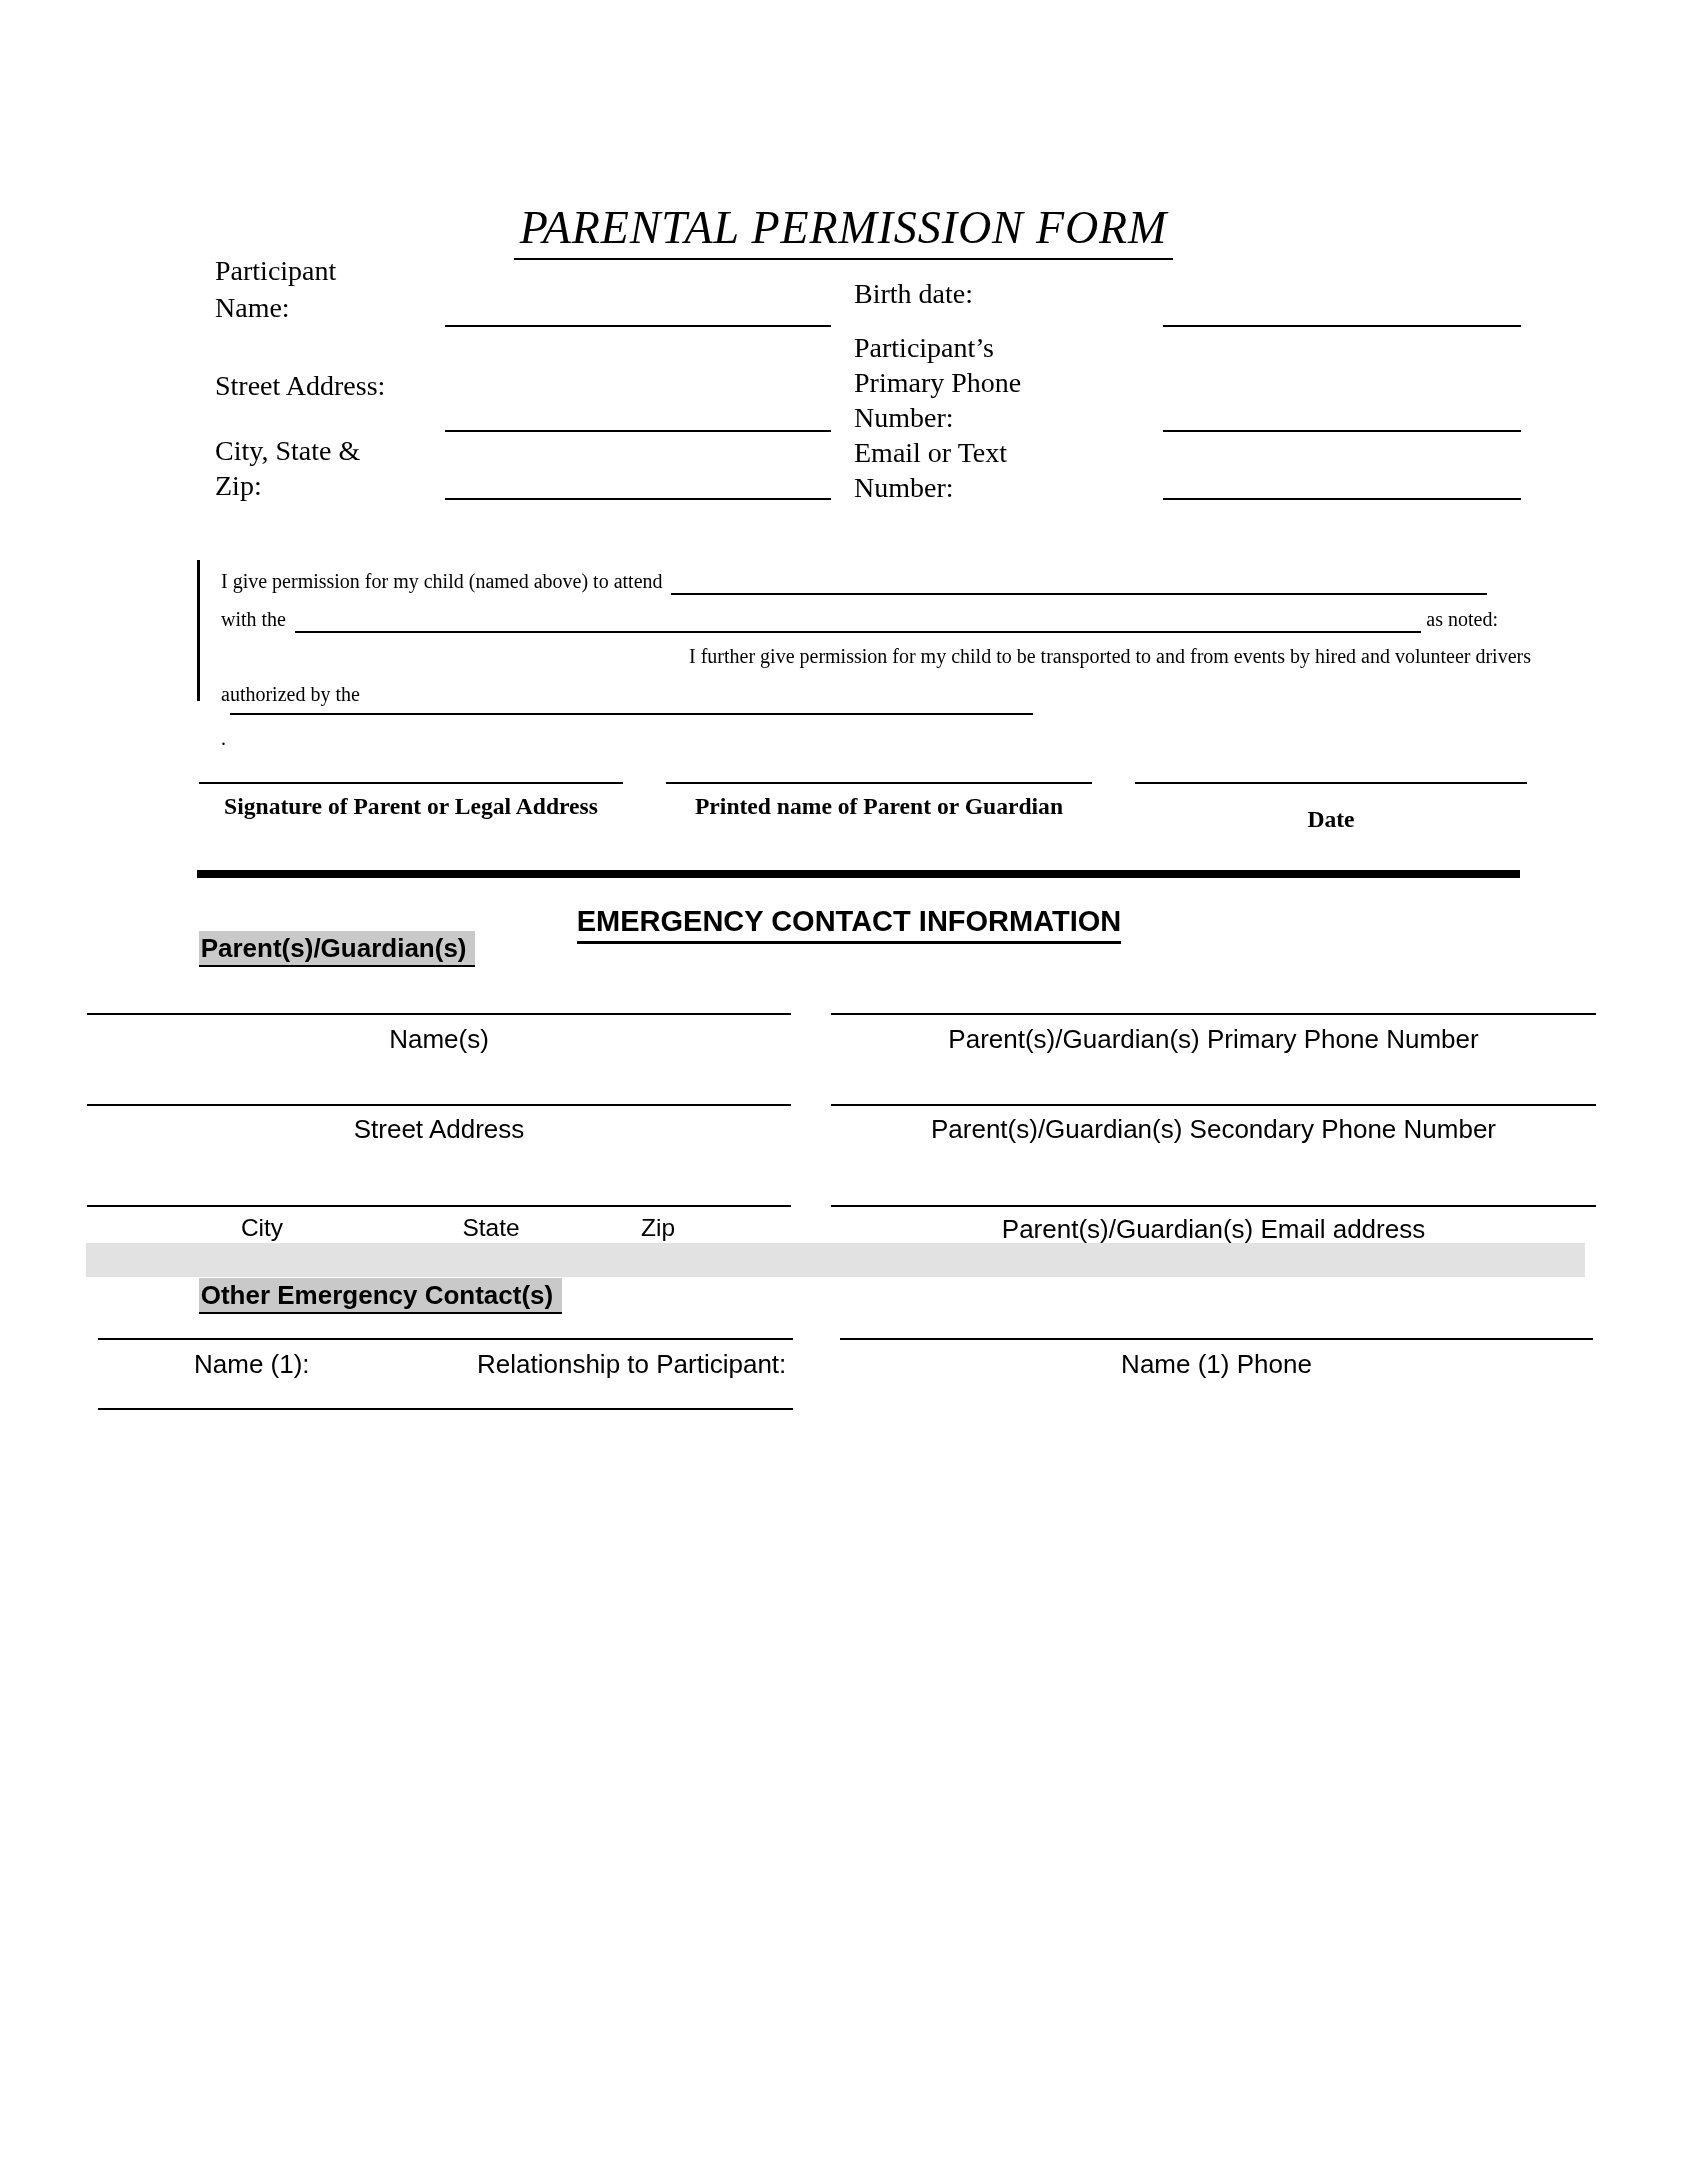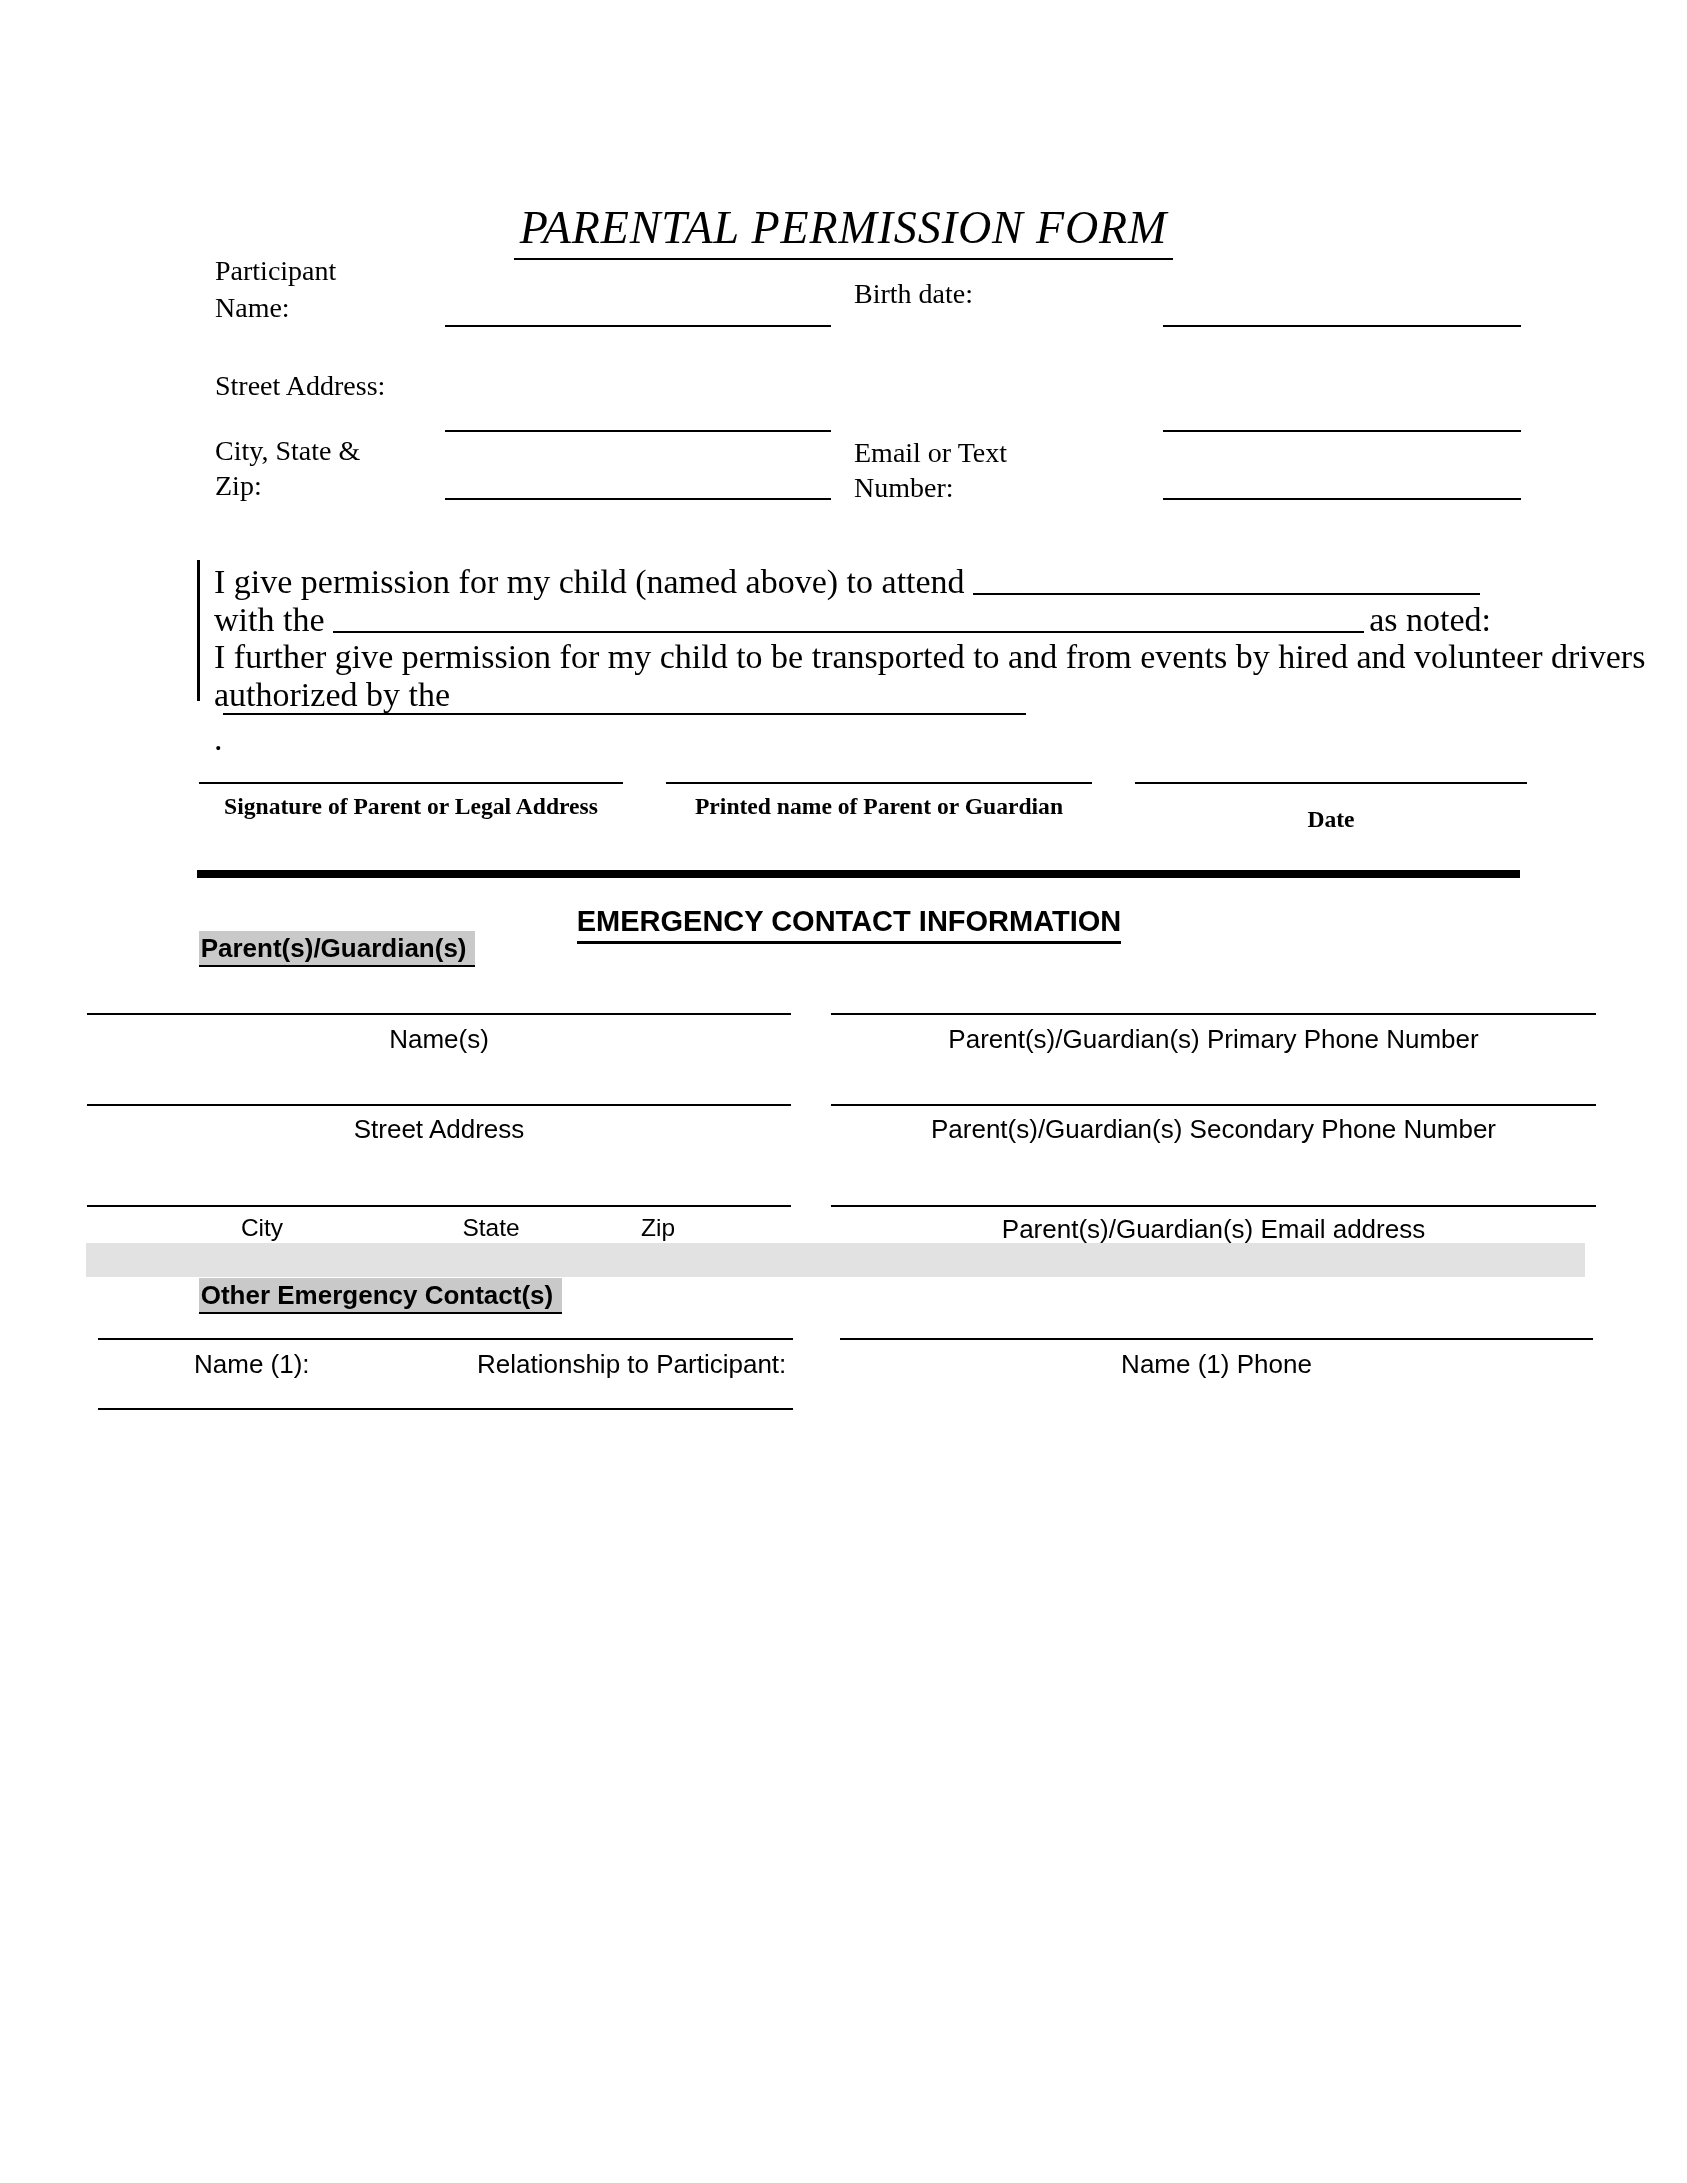"Participant’s Primary Phone Number:" div.abs { html: none -> <div>Participant’s Primary Phone Number:</div> }
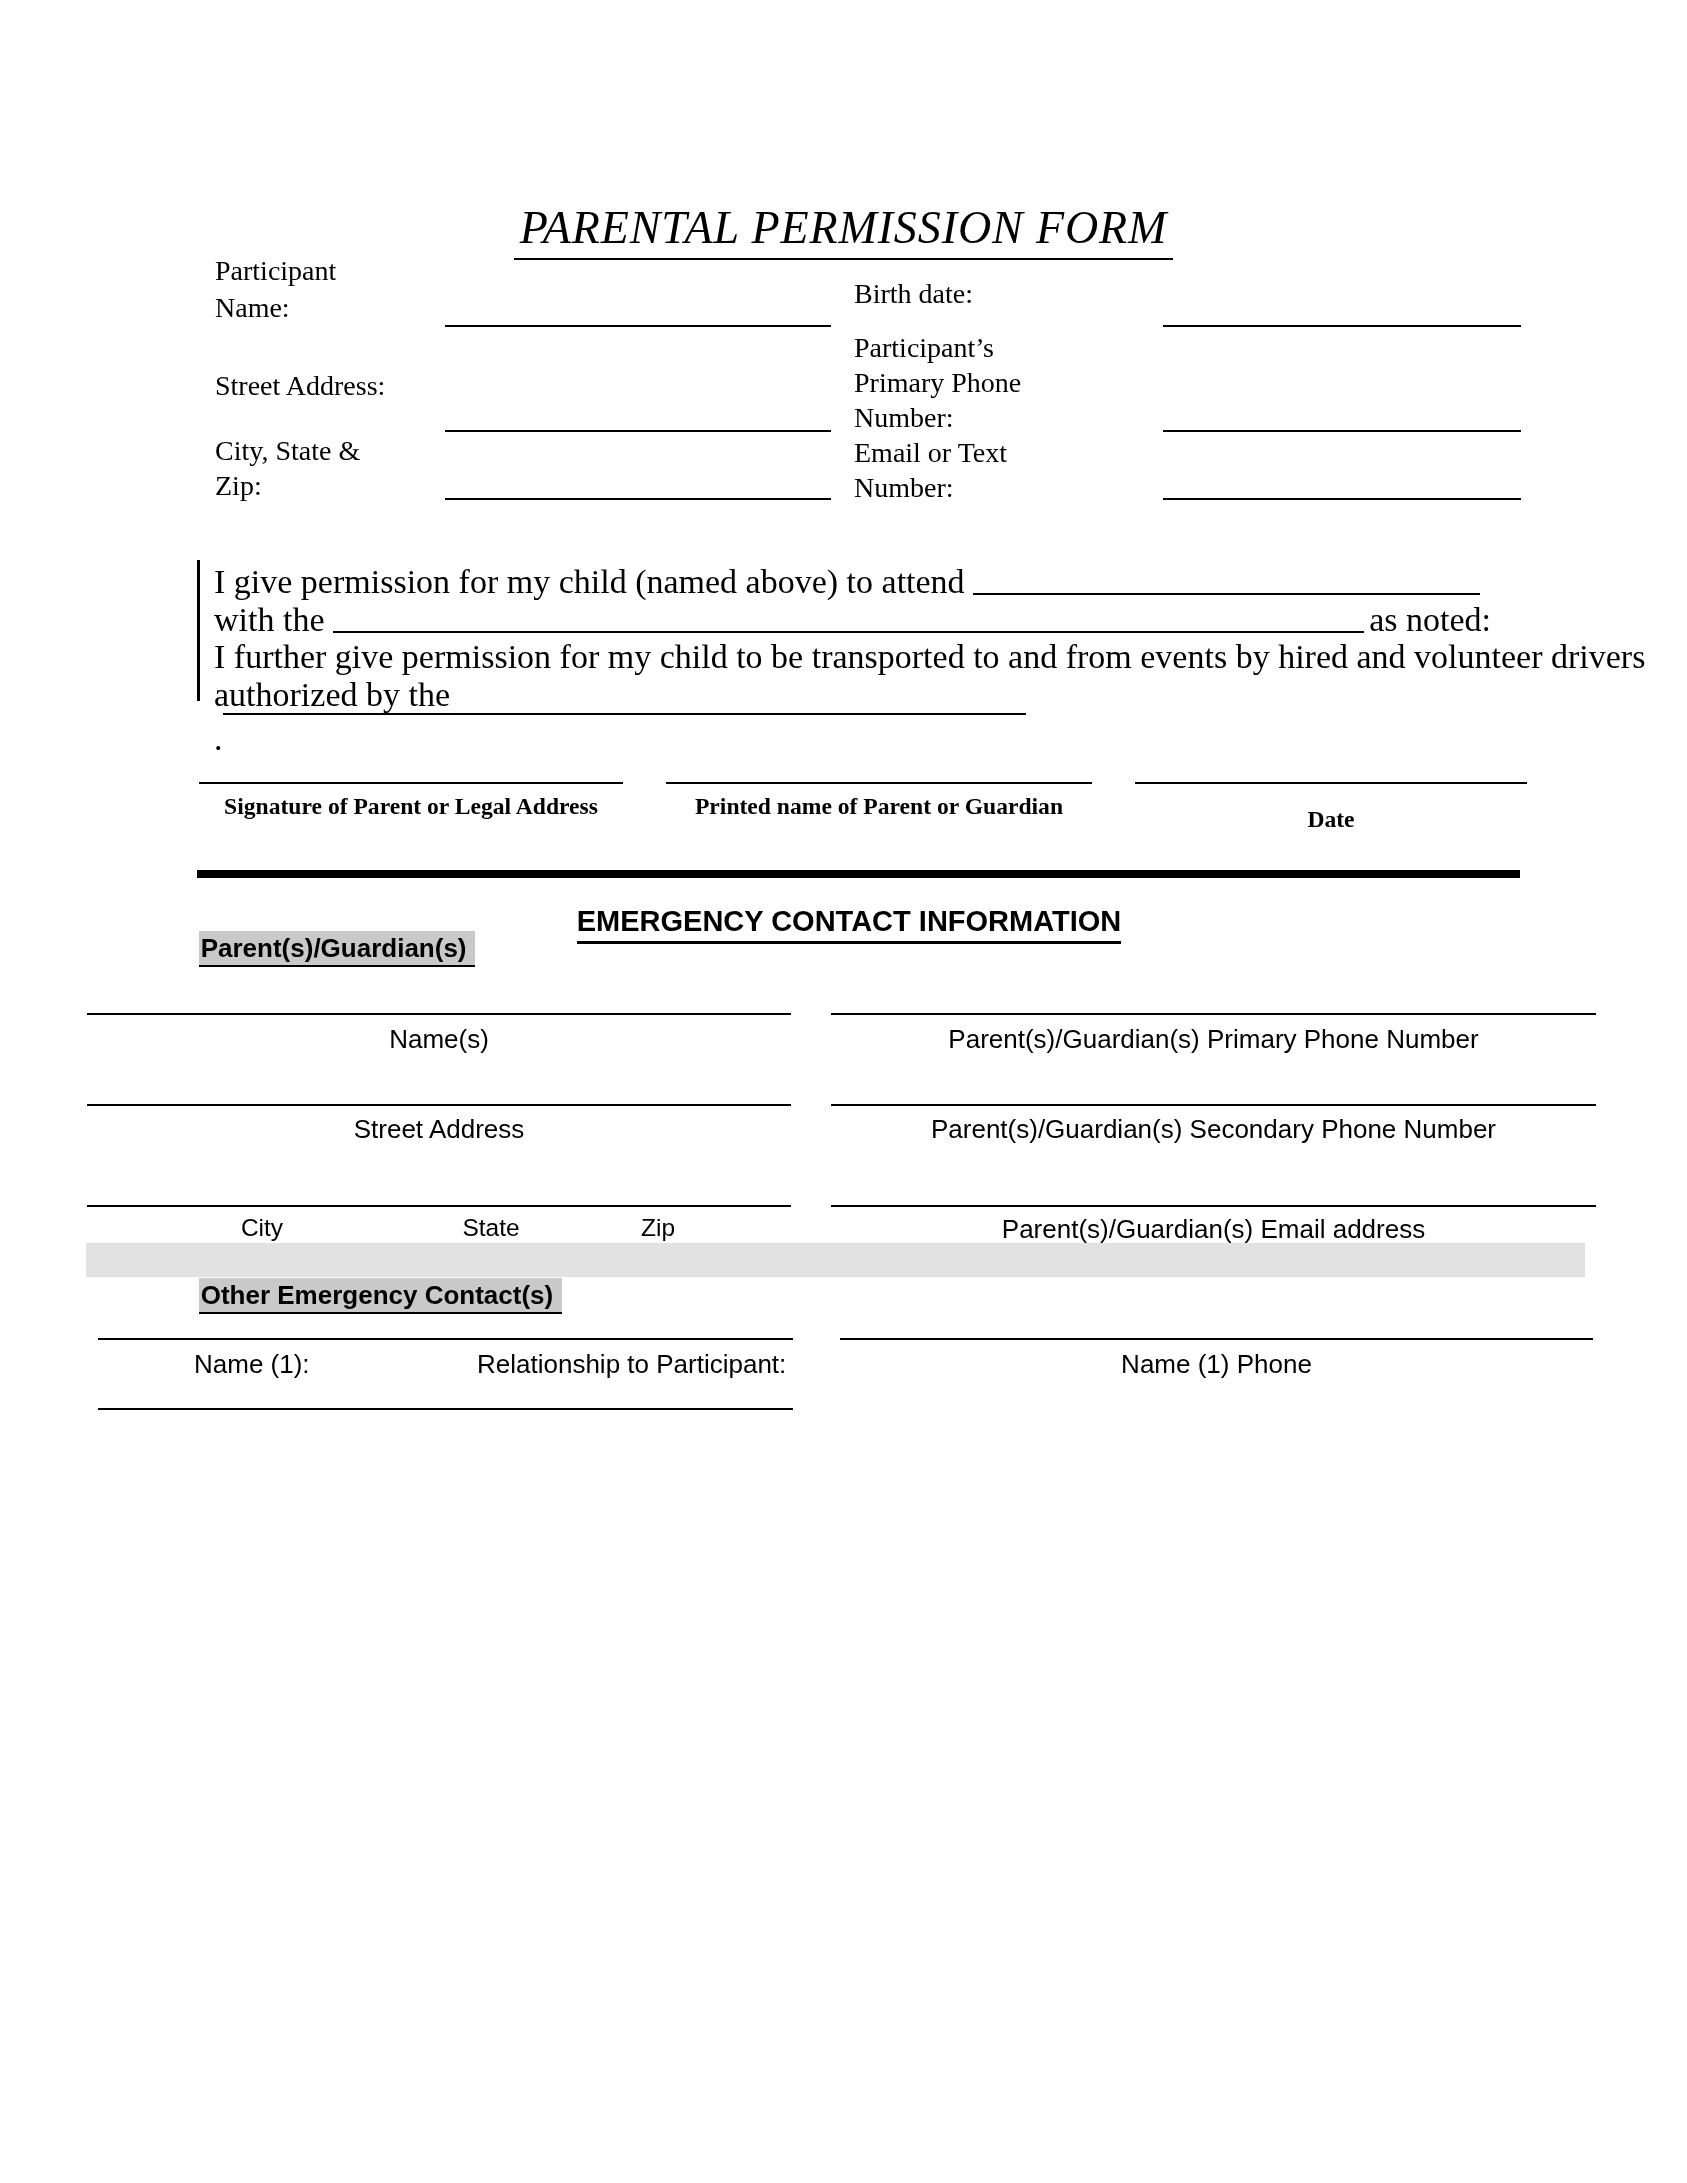"I give permission for my" .perm-line { font-size: 34px -> 20px; justify-content: none -> flex-end; left: 214px -> 221px }
